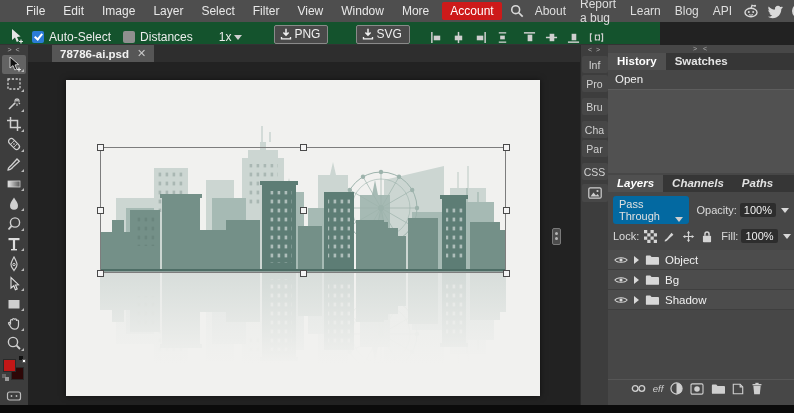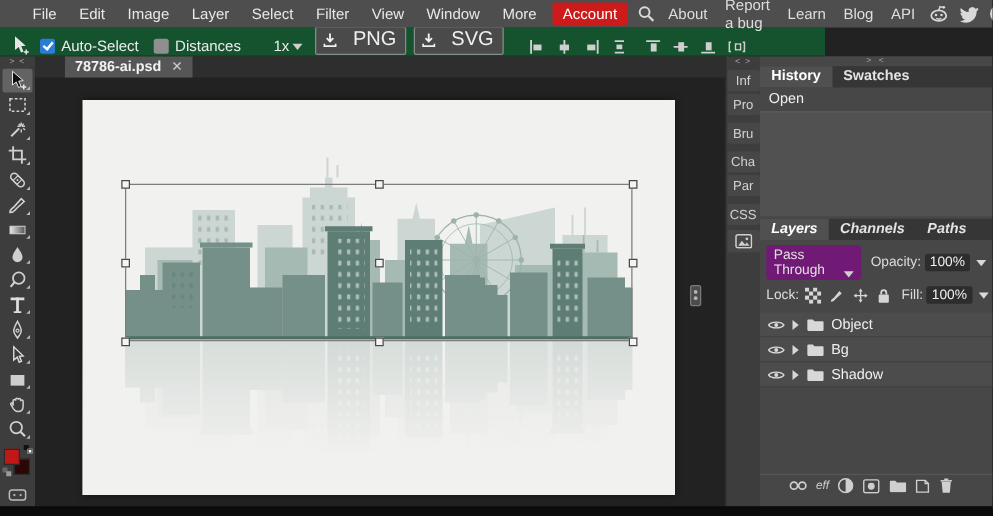"PNG" .export-btn { font-size: 16px -> 12px; gap: 12px -> 2px; margin-left: none -> 22px }
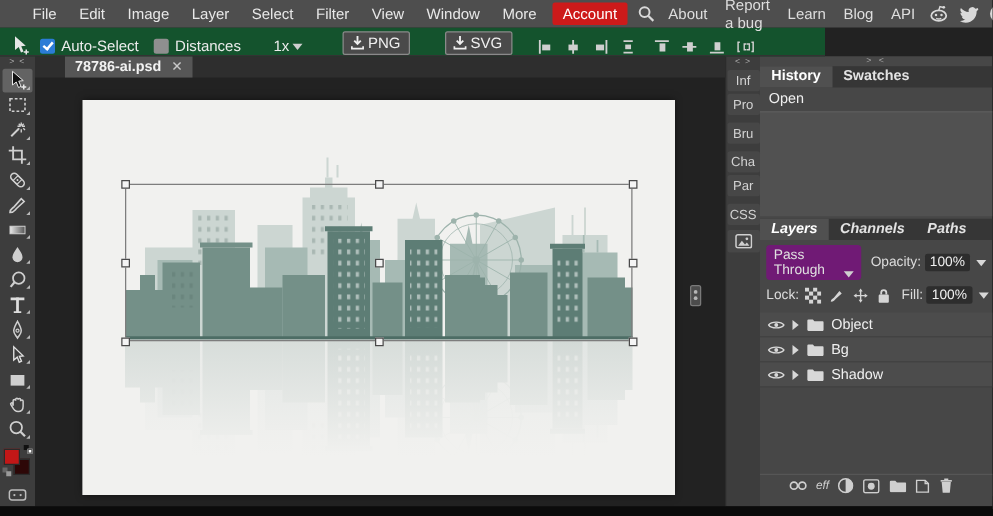"Pass Through" .blend-select { background: #701a75 -> #0369a1 }
